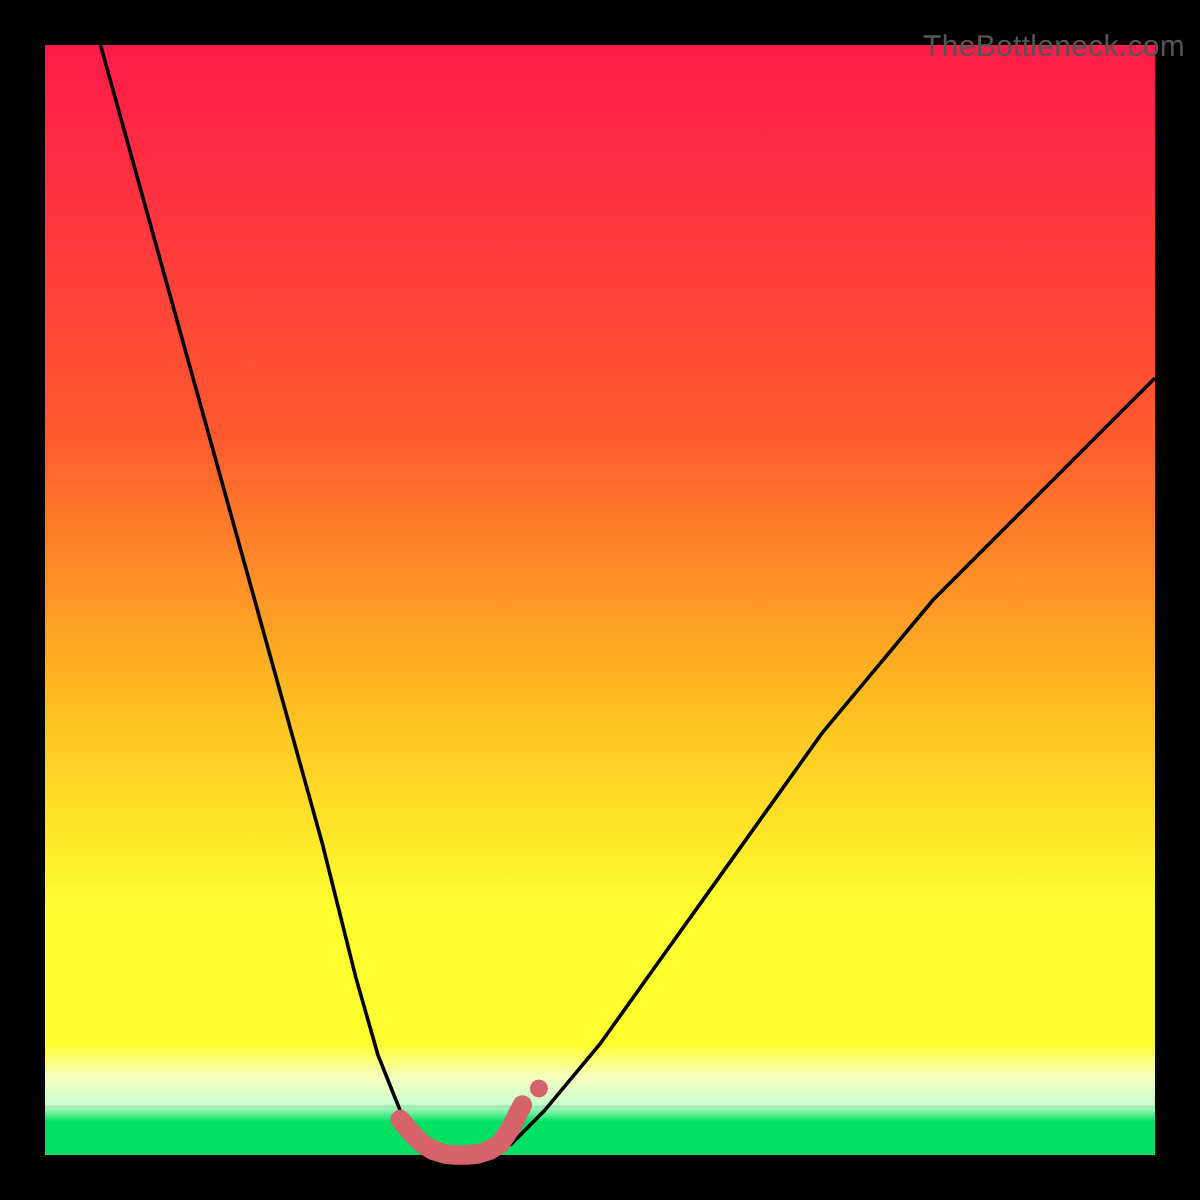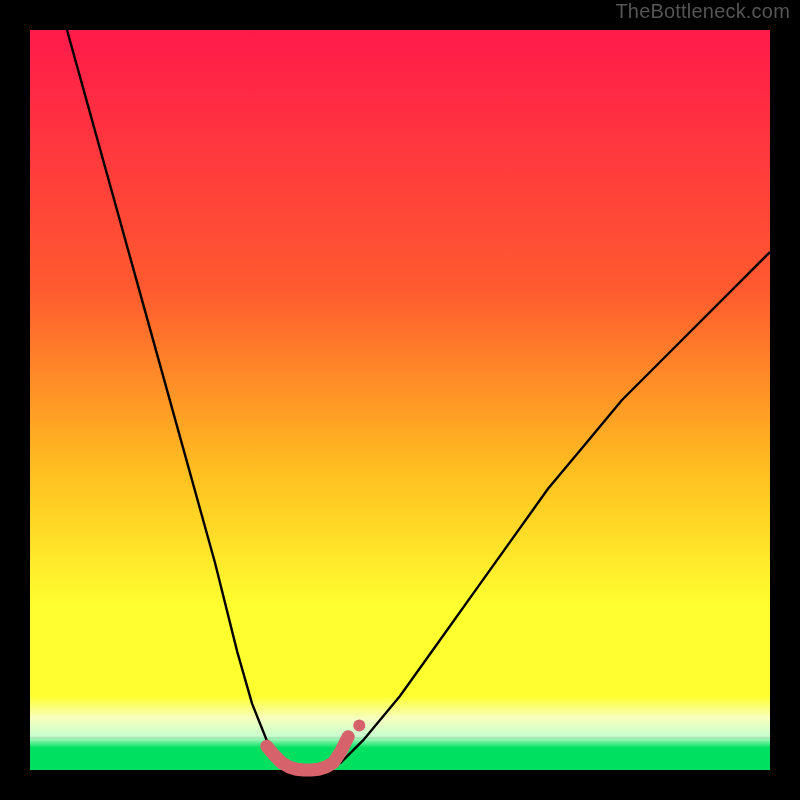"TheBottleneck.com" .attribution { top: 0 -> 20px }
